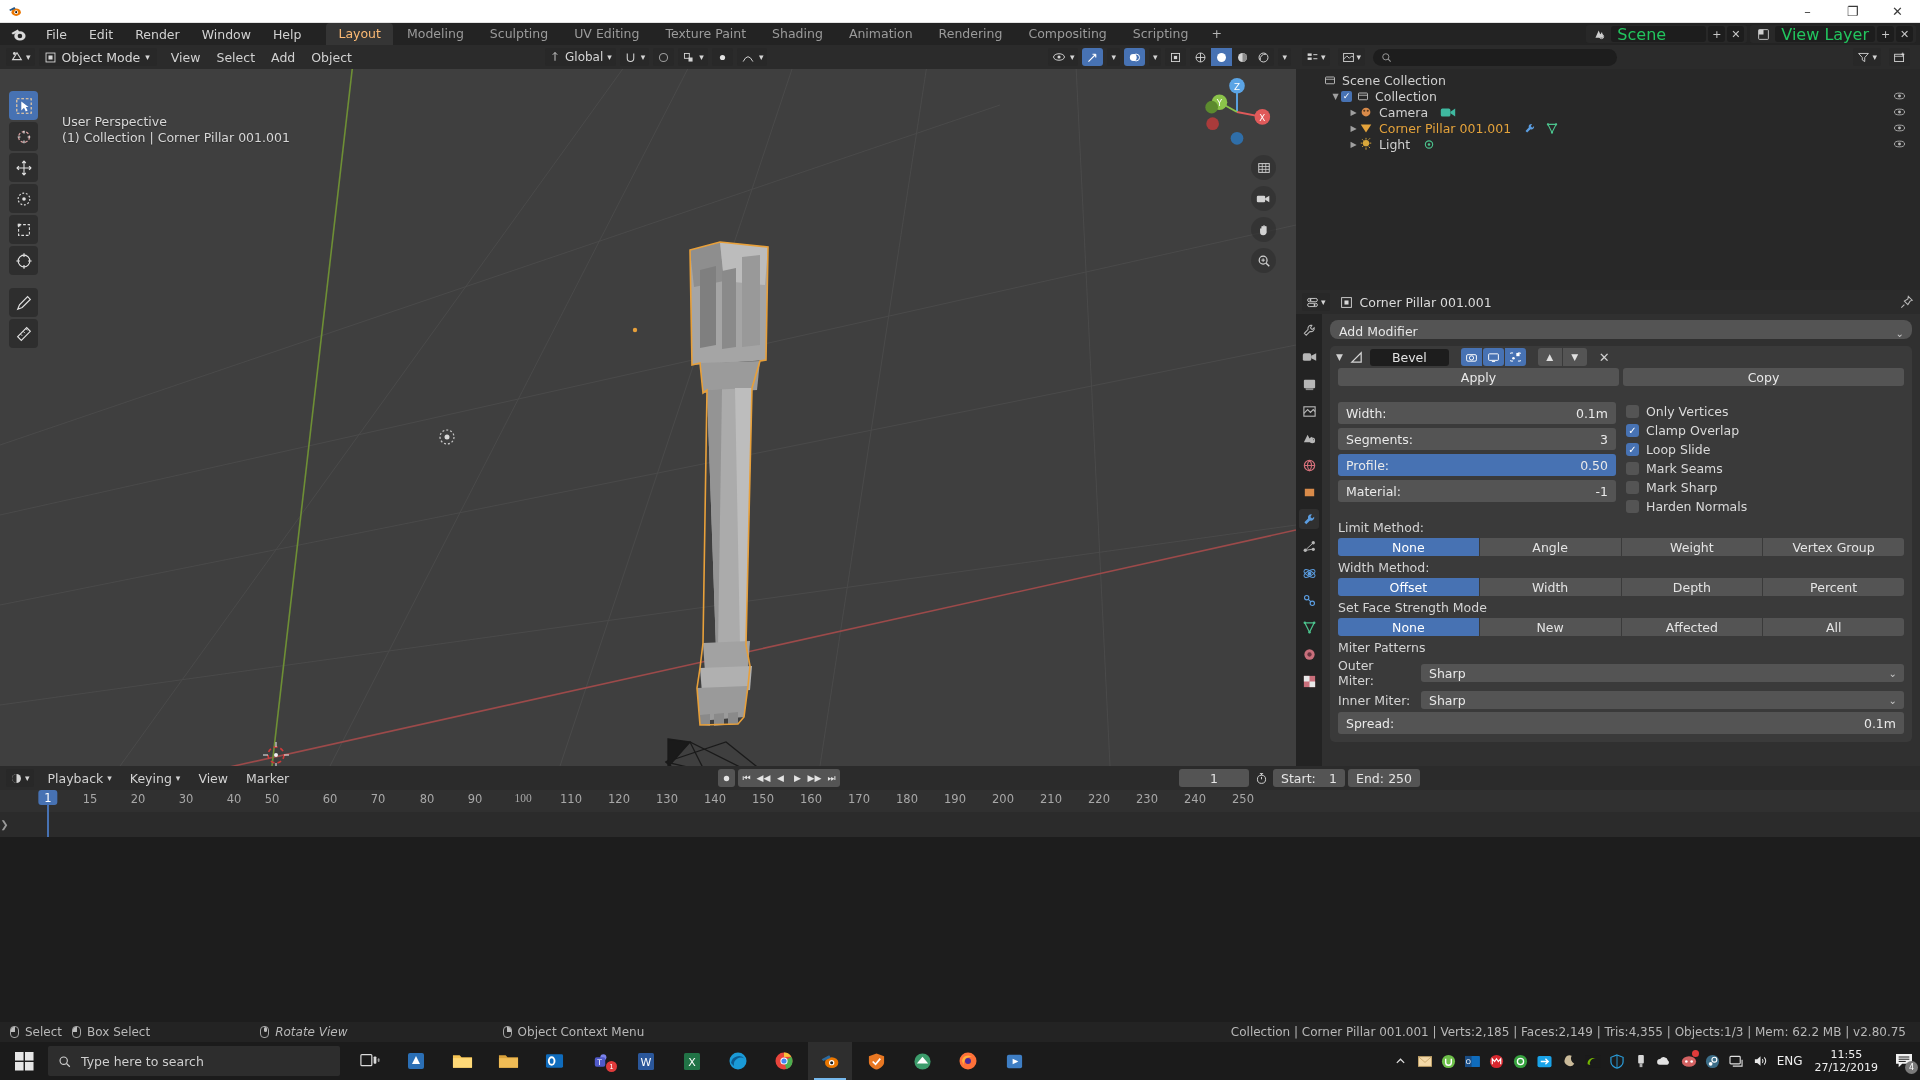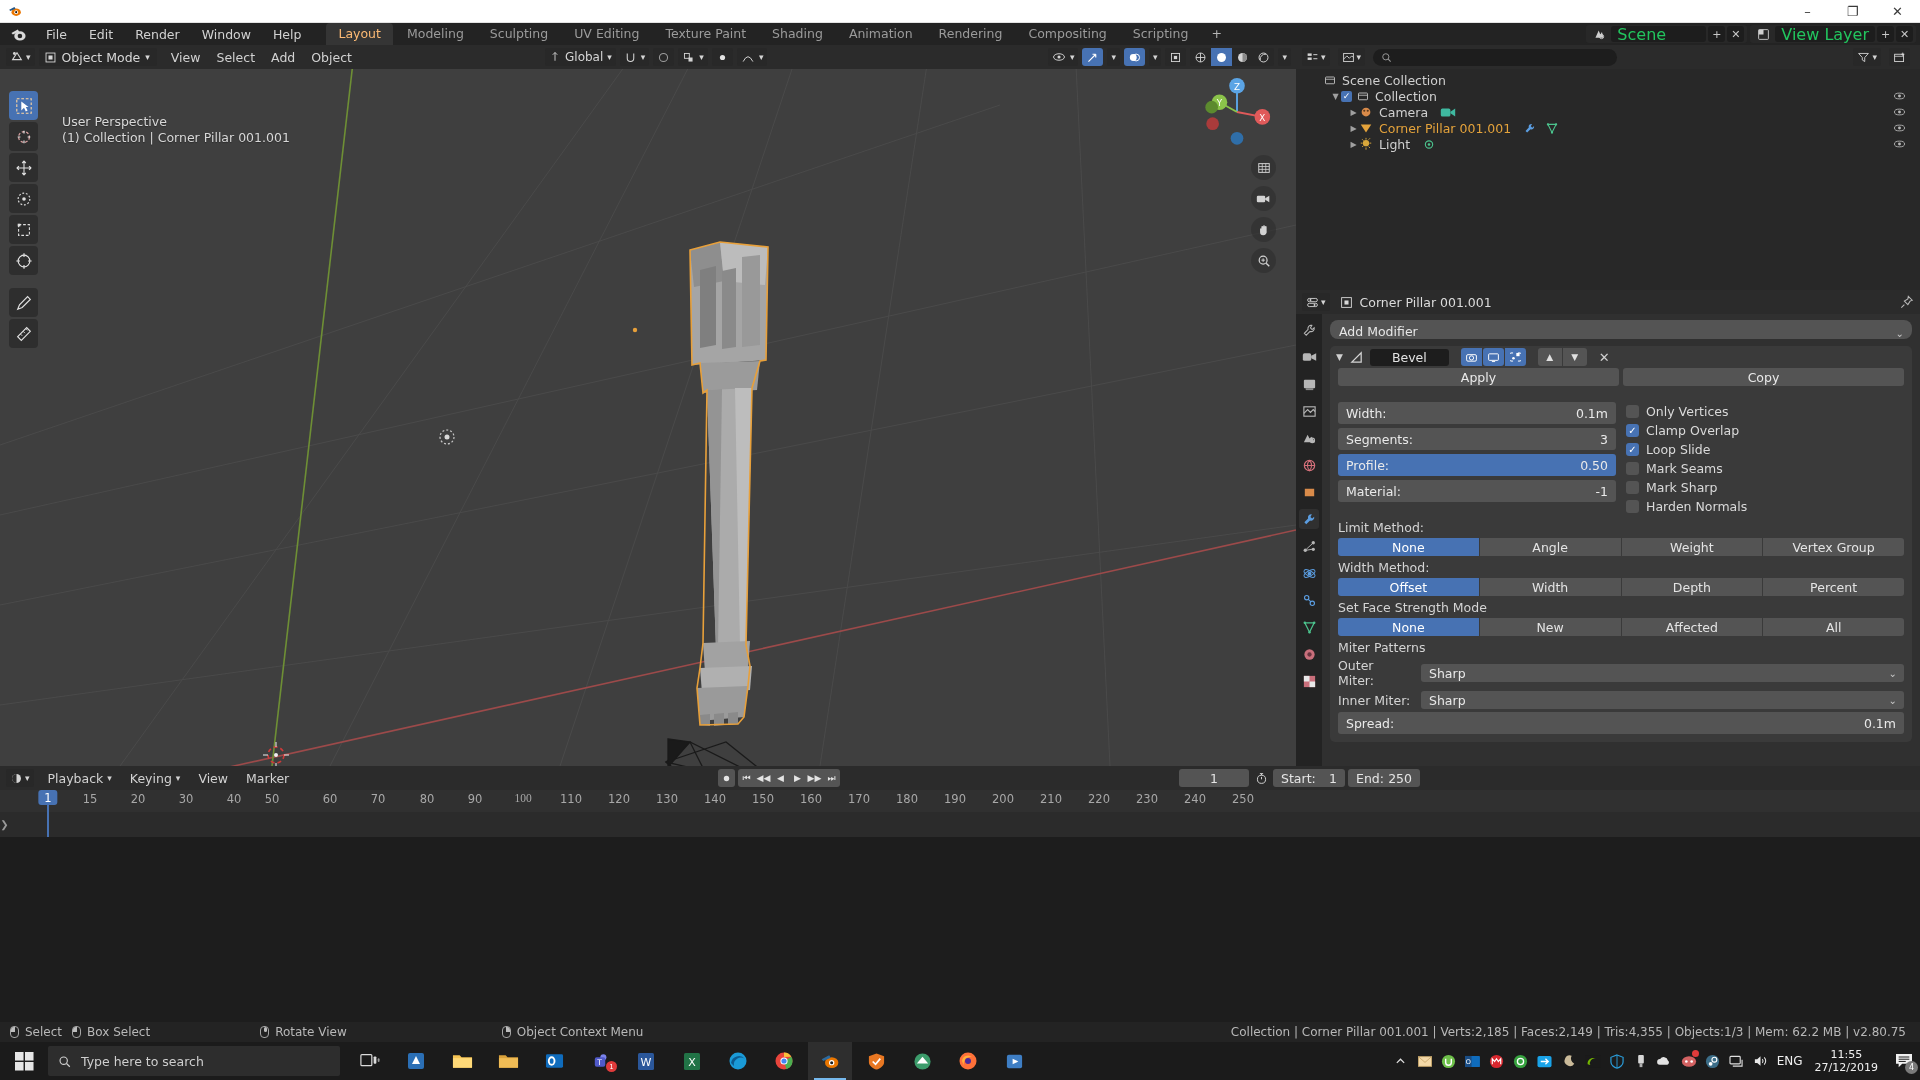"Rotate View" div.sb-item { font-style: none -> italic }
